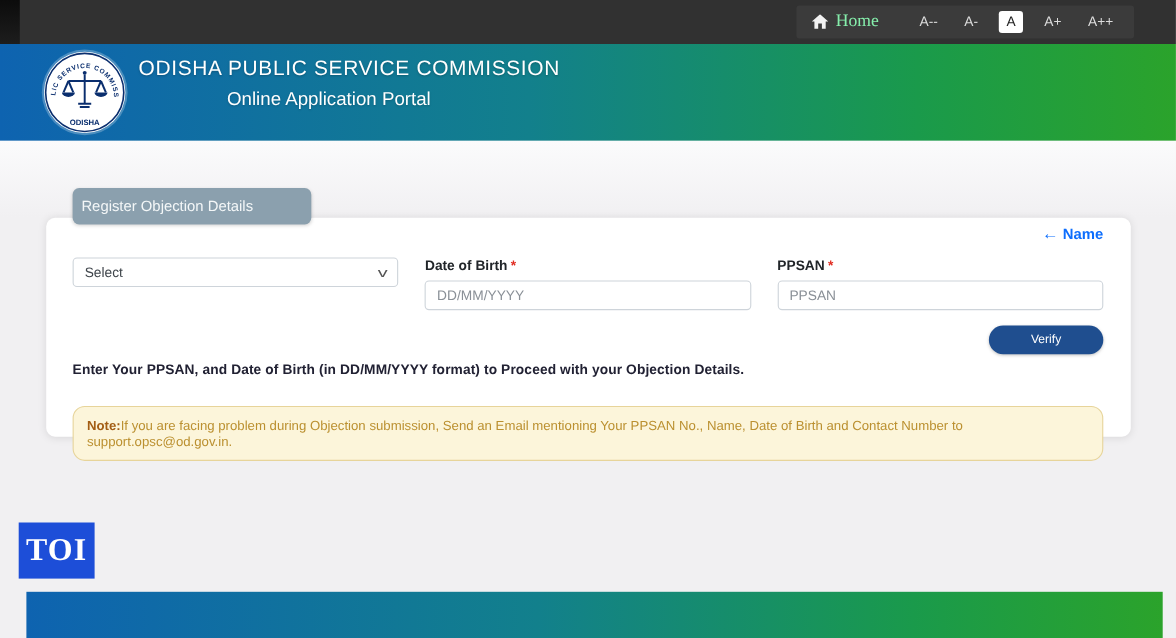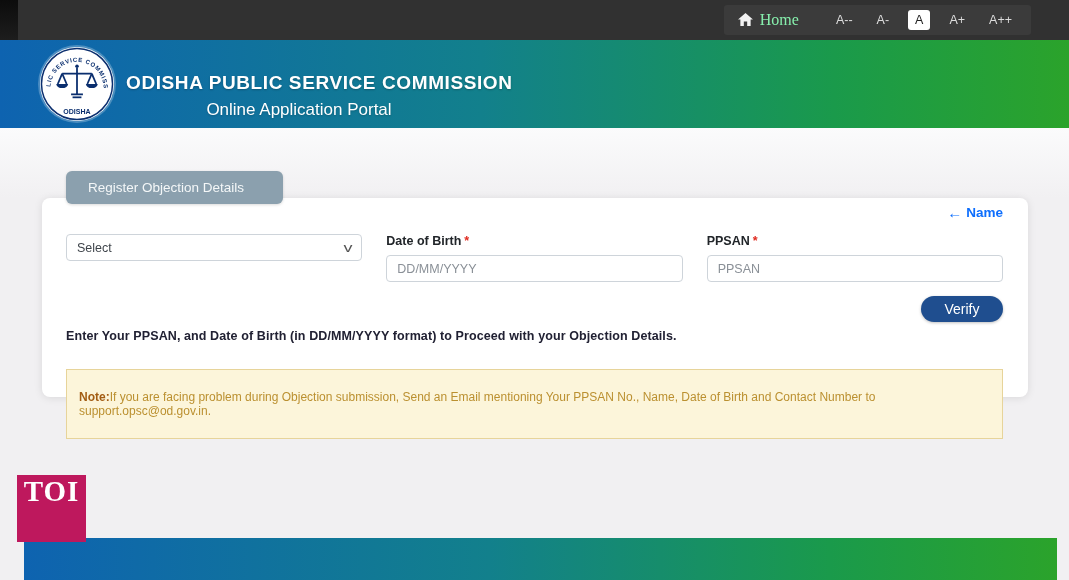"ODISHA PUBLIC SERVICE COMMISSION" .header-title { font-weight: bold -> normal; margin-top: 20px -> none }
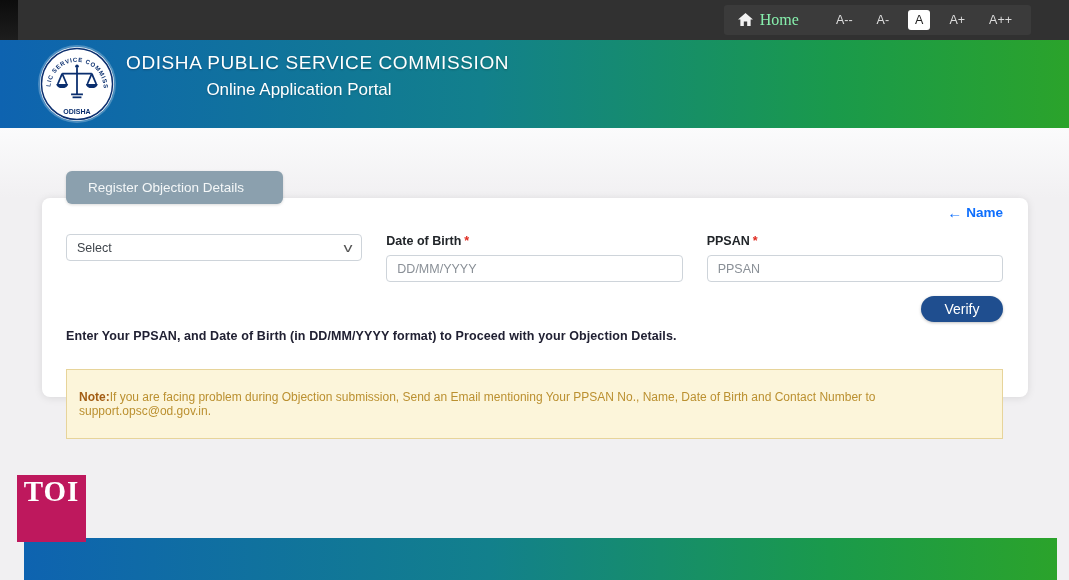"Register Objection Details" .tab { padding-left: 22px -> 8px }
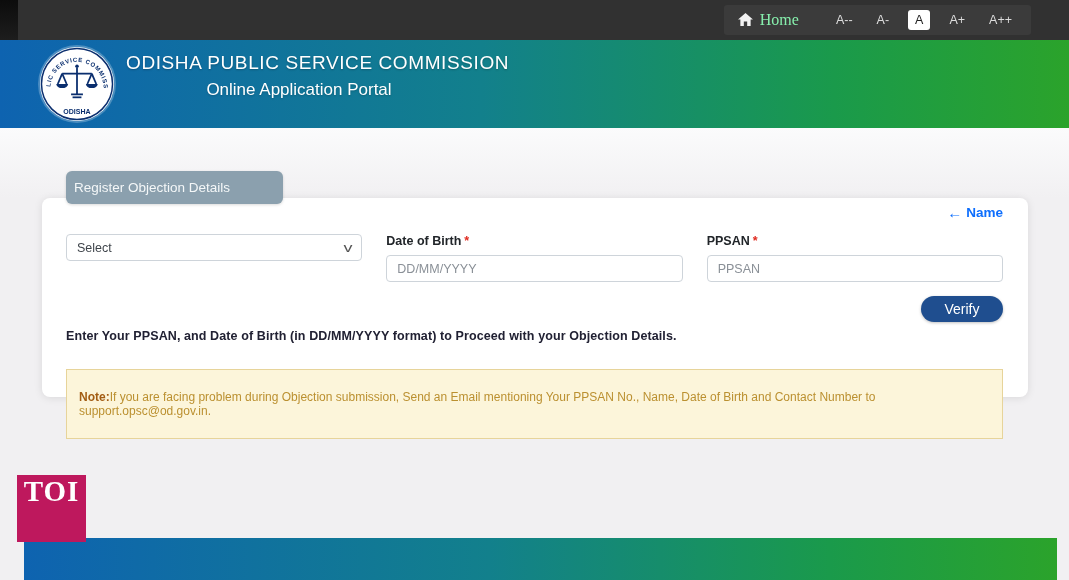"Verify" .verify-btn { font-size: 14px -> 11px; width: 82px -> 104px }
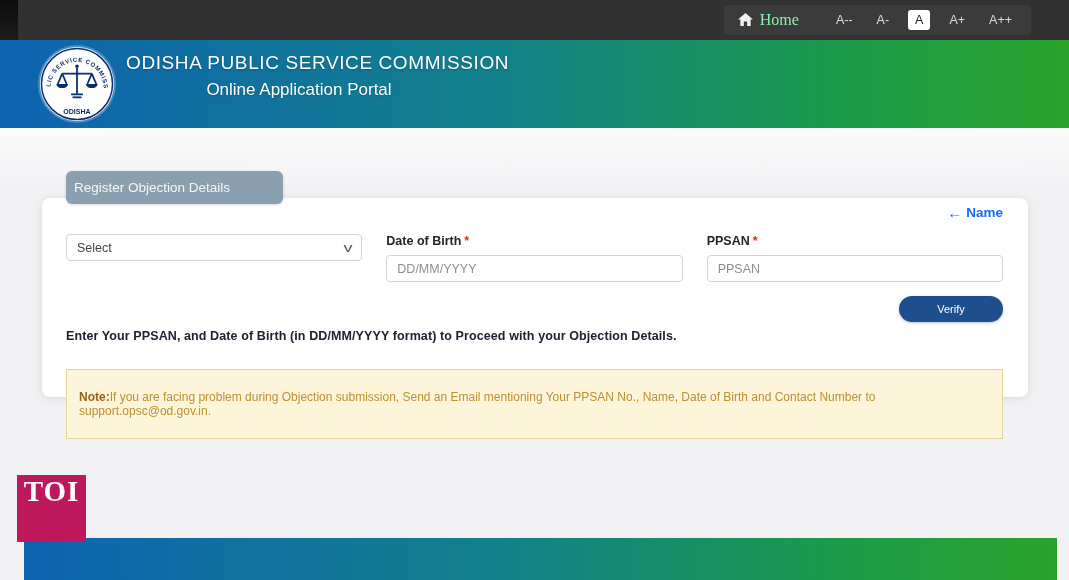"Note:If you are facing problem" .note-box { border-radius: 0 -> 11px; padding: 20px 12px -> 10px 12px }
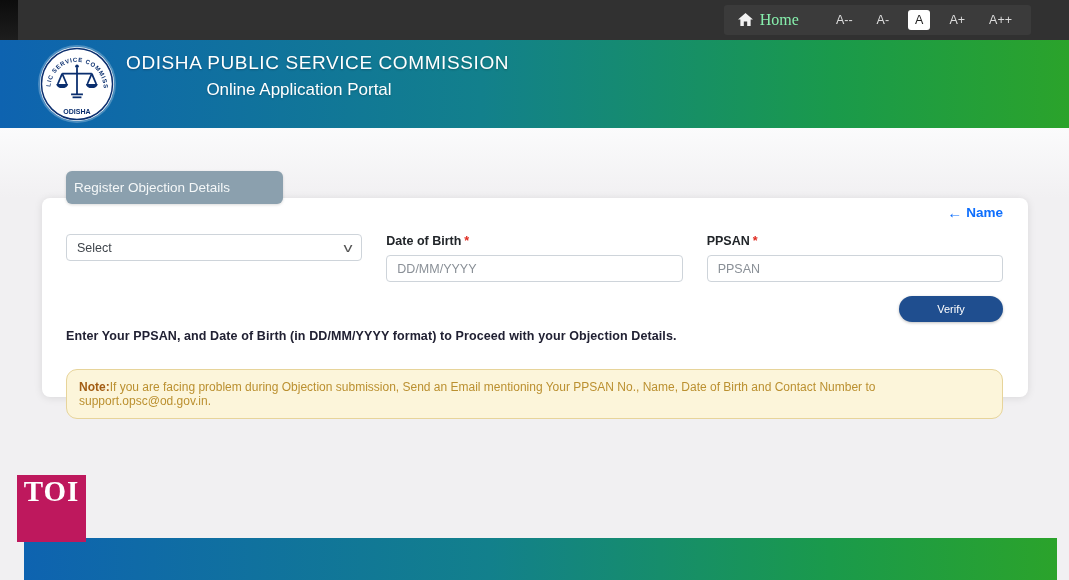"TOI" .toi { align-items: none -> center; background: #be185d -> #1d4ed8; height: 67px -> 51px }
